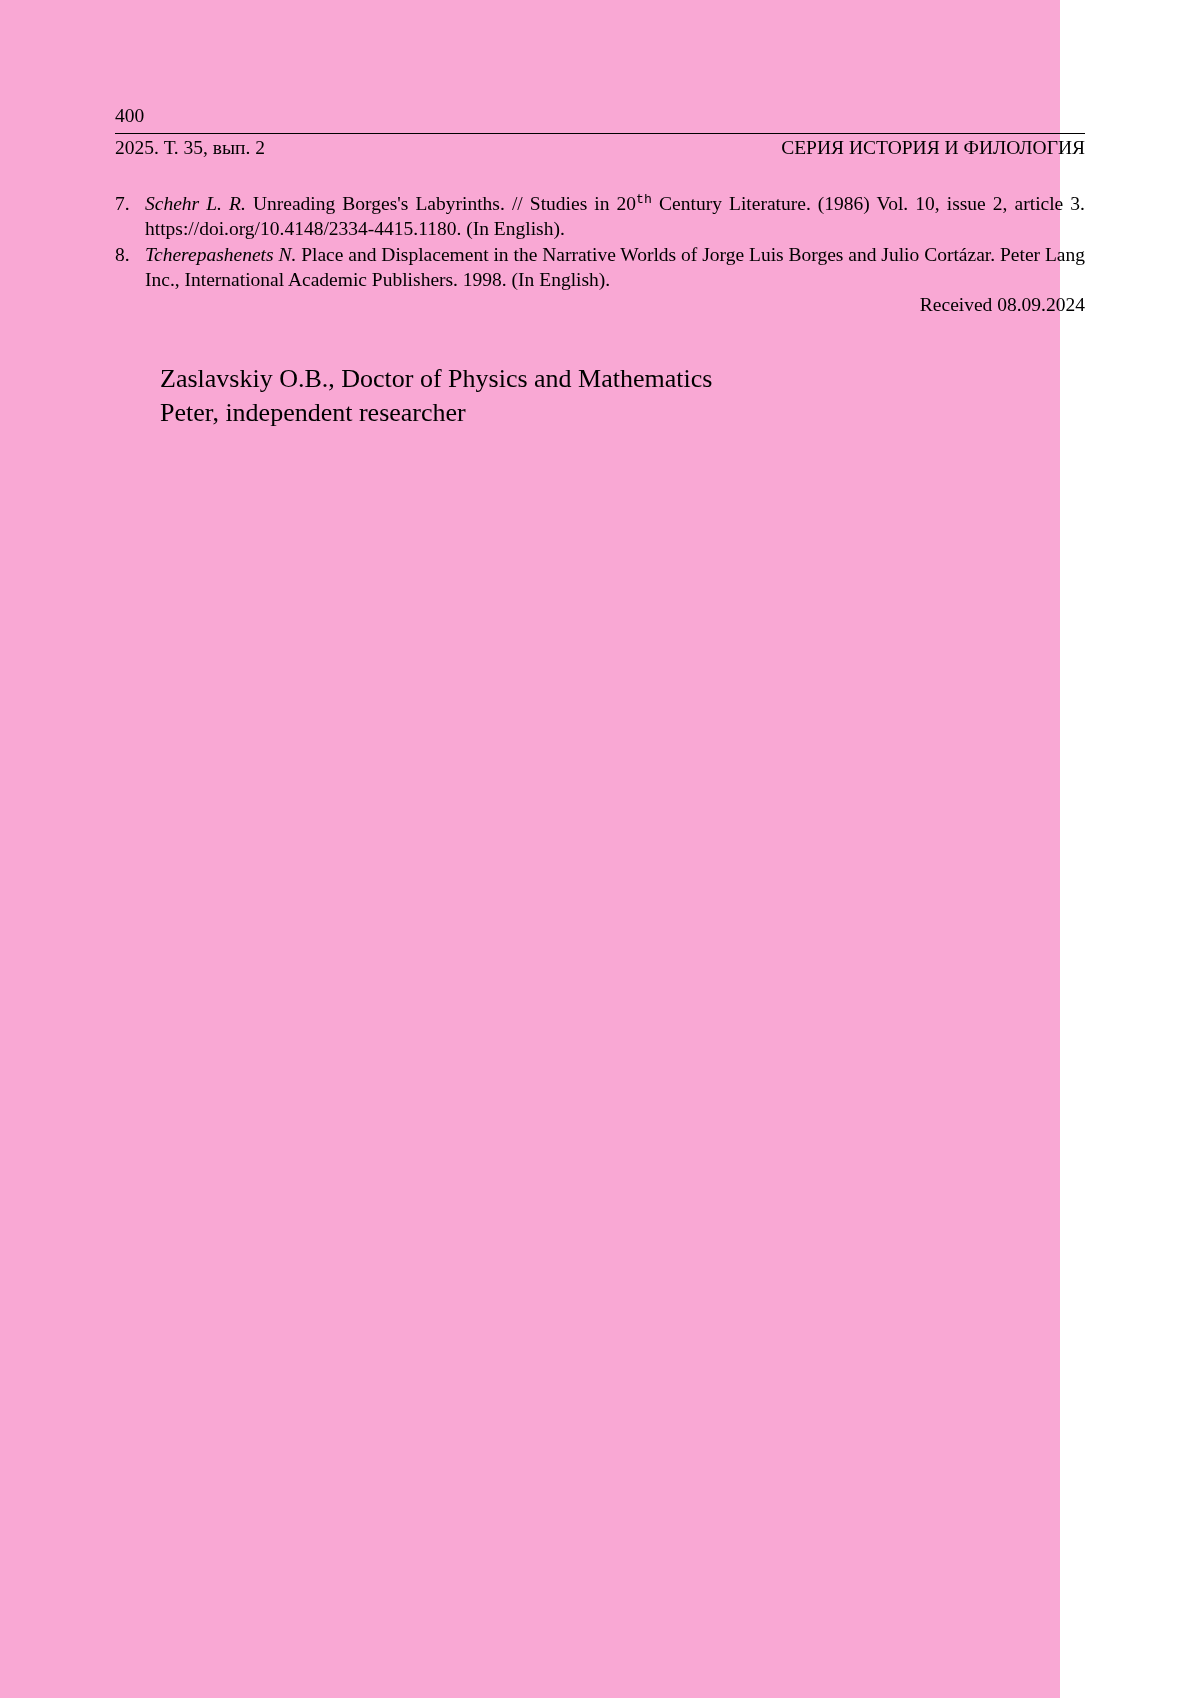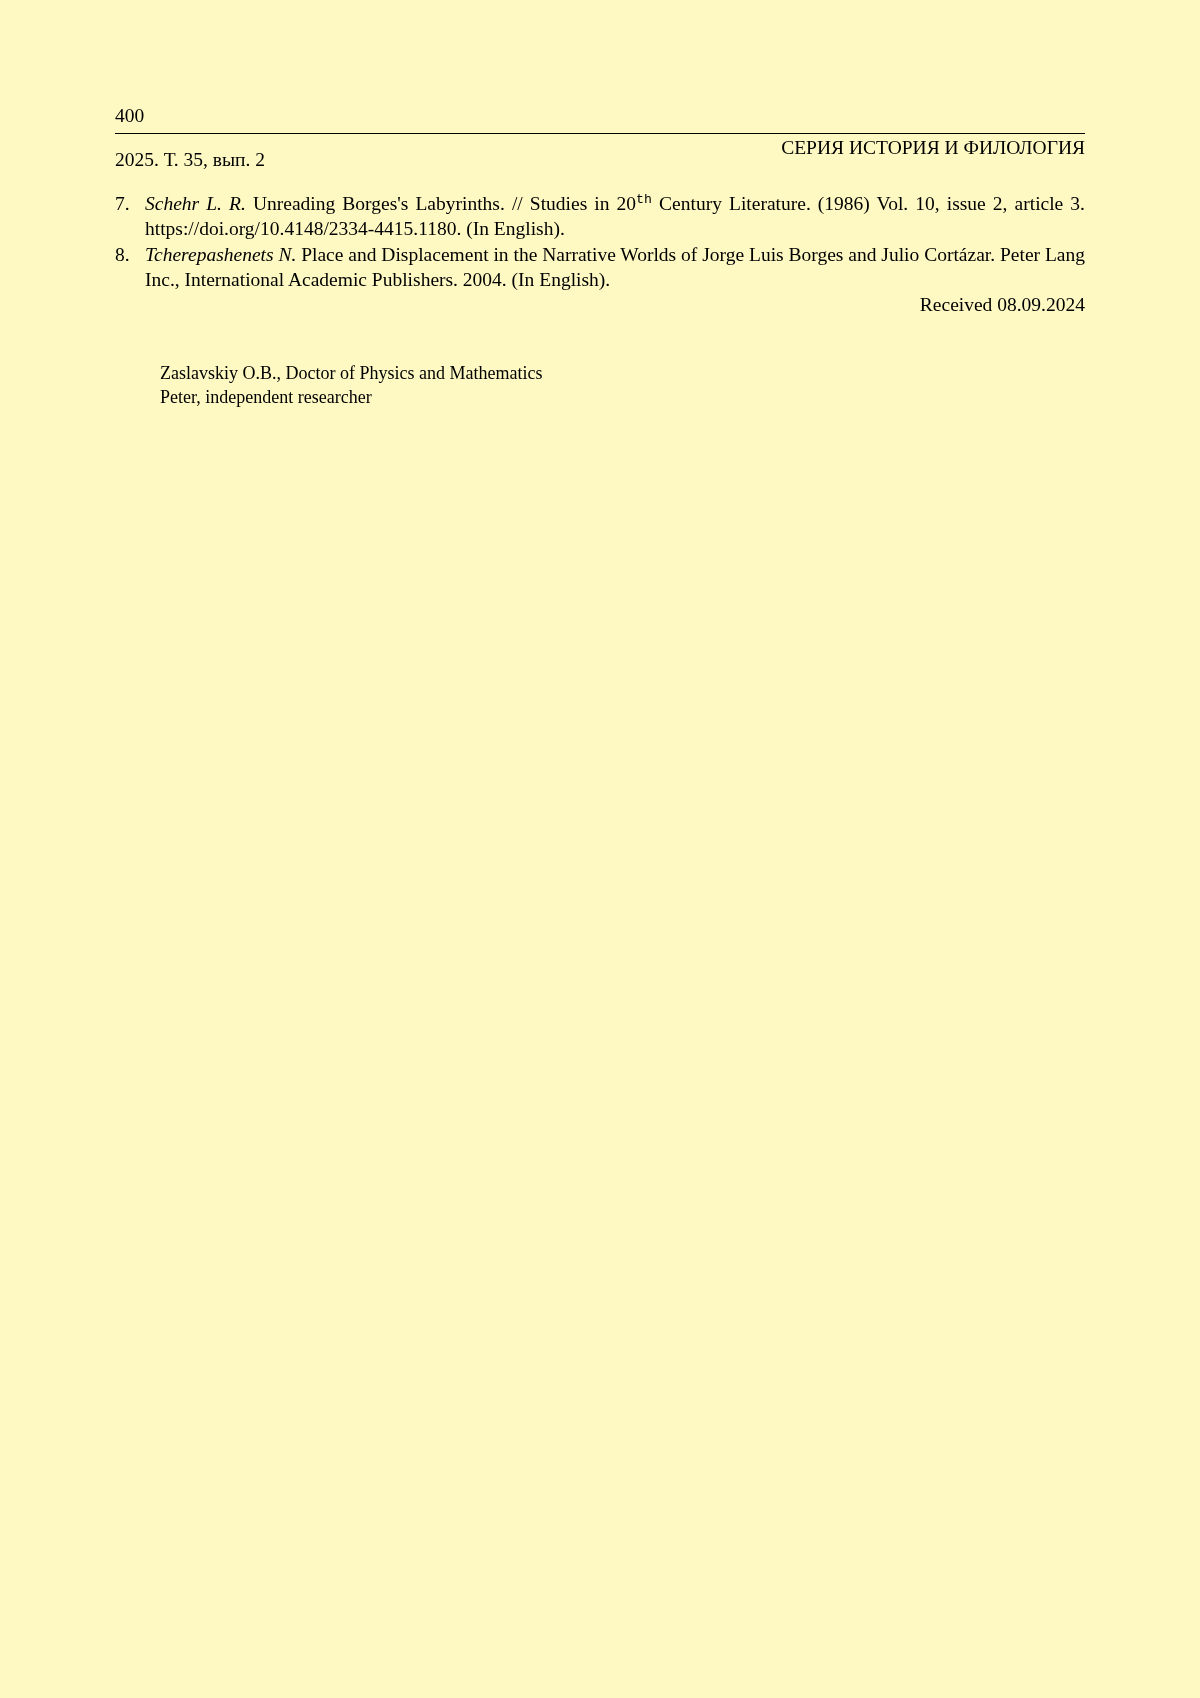"400" .page { background: #fef9c3 -> #f9a8d4; width: 1200px -> 1060px }
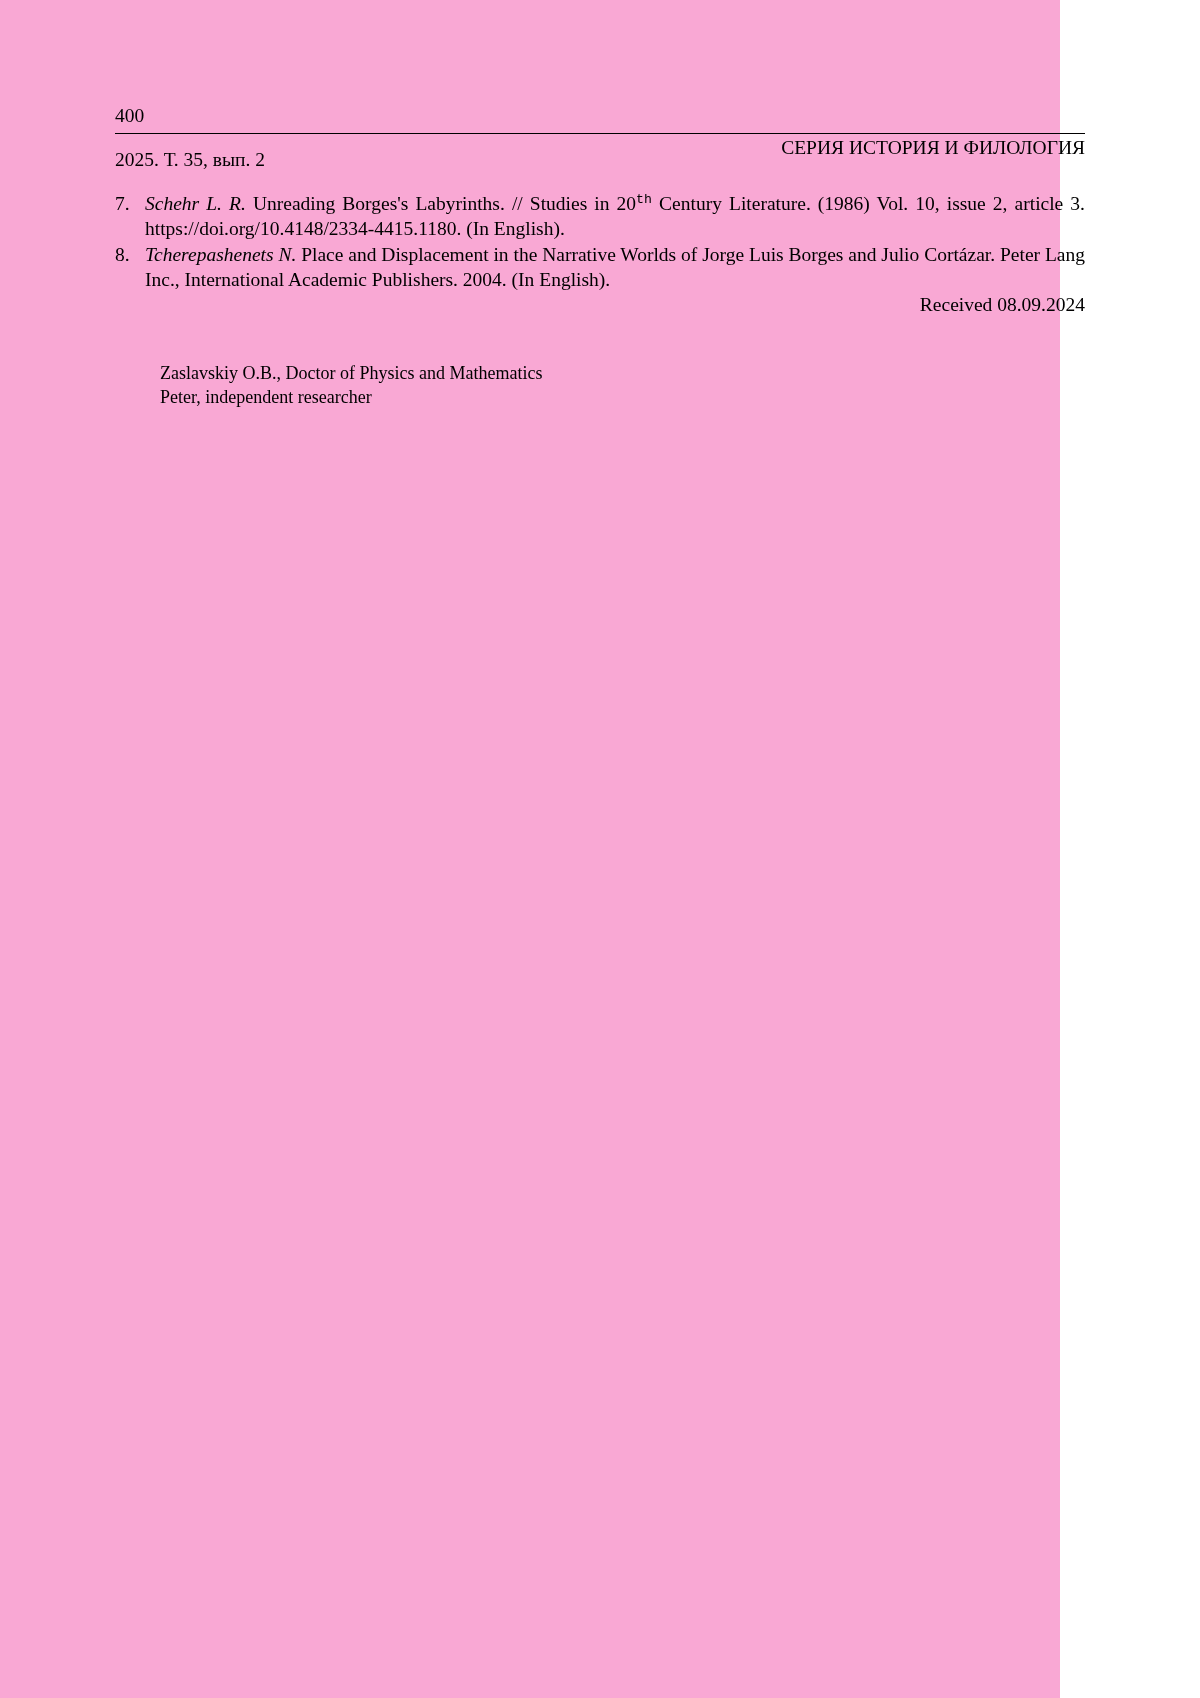"2025. Т. 35, вып. 2" .runhead-issue { top: 12px -> 0 }
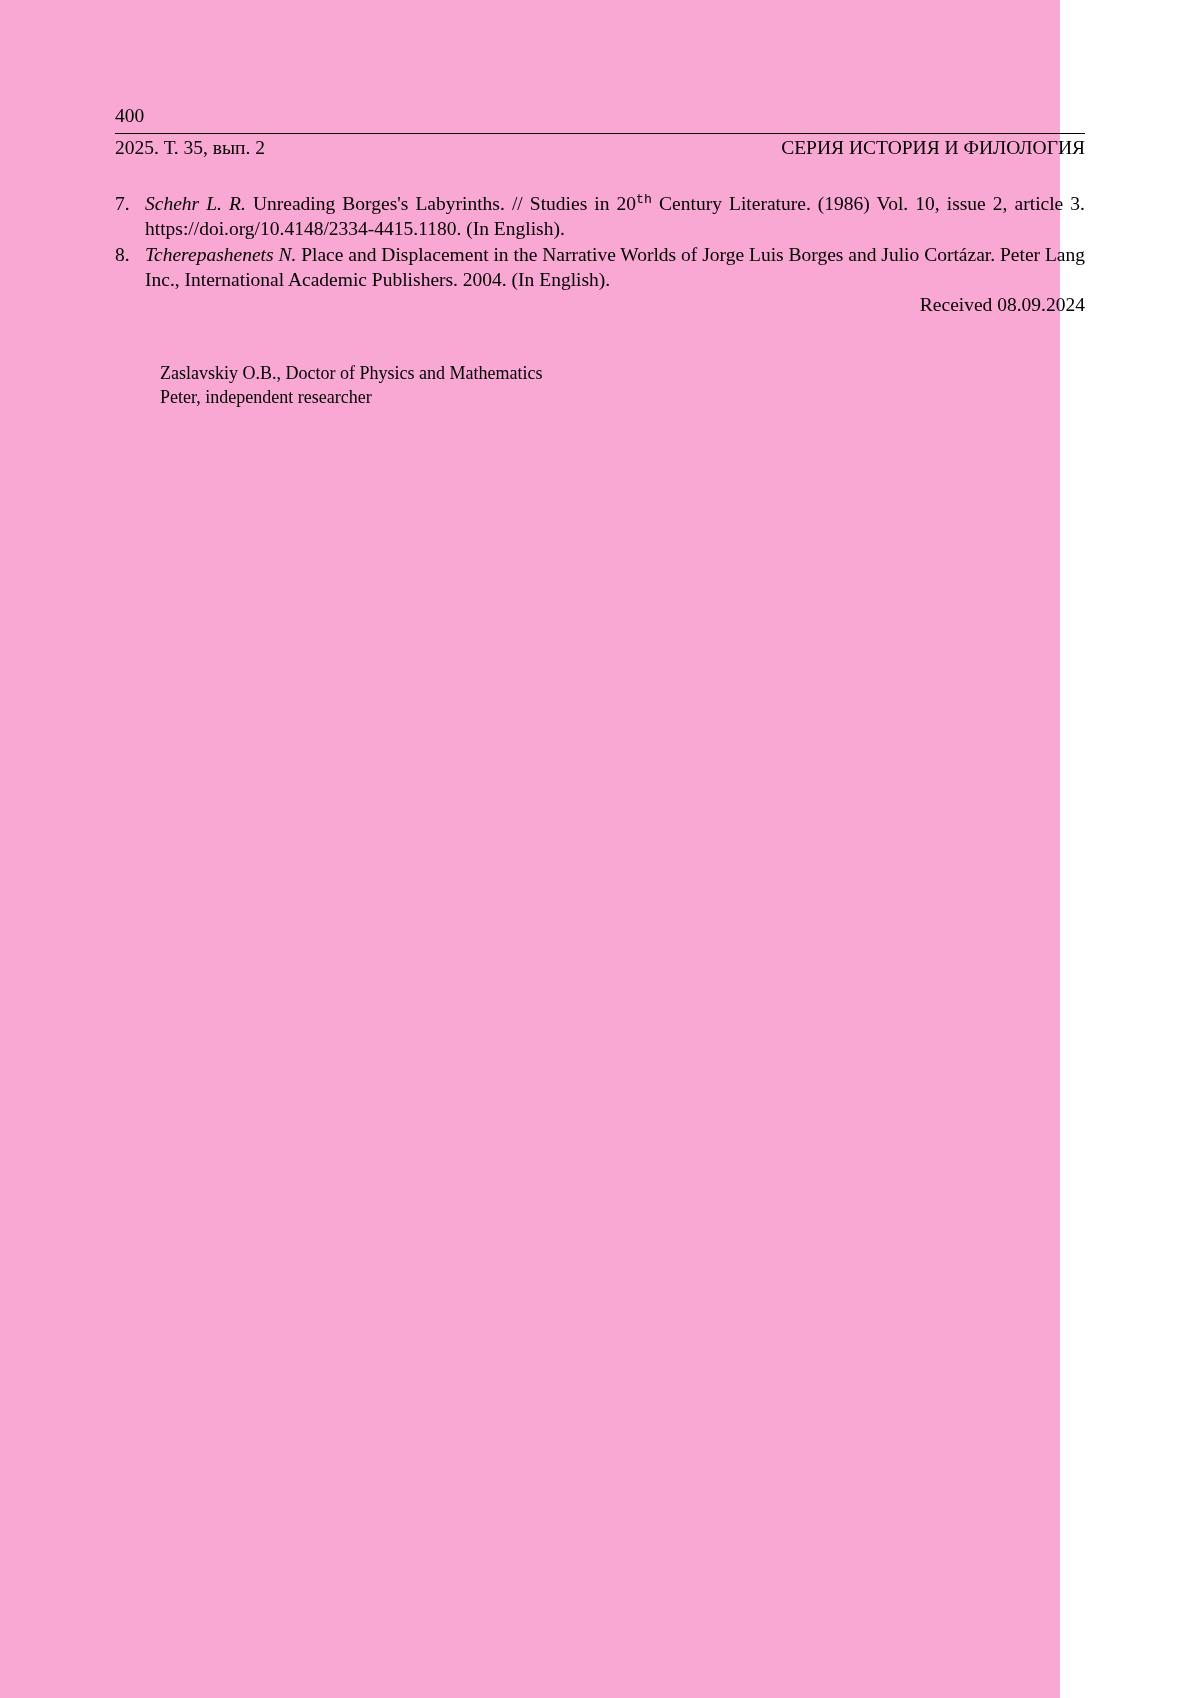"Place and Displacement in the" span { text: 2004 -> 1998 }
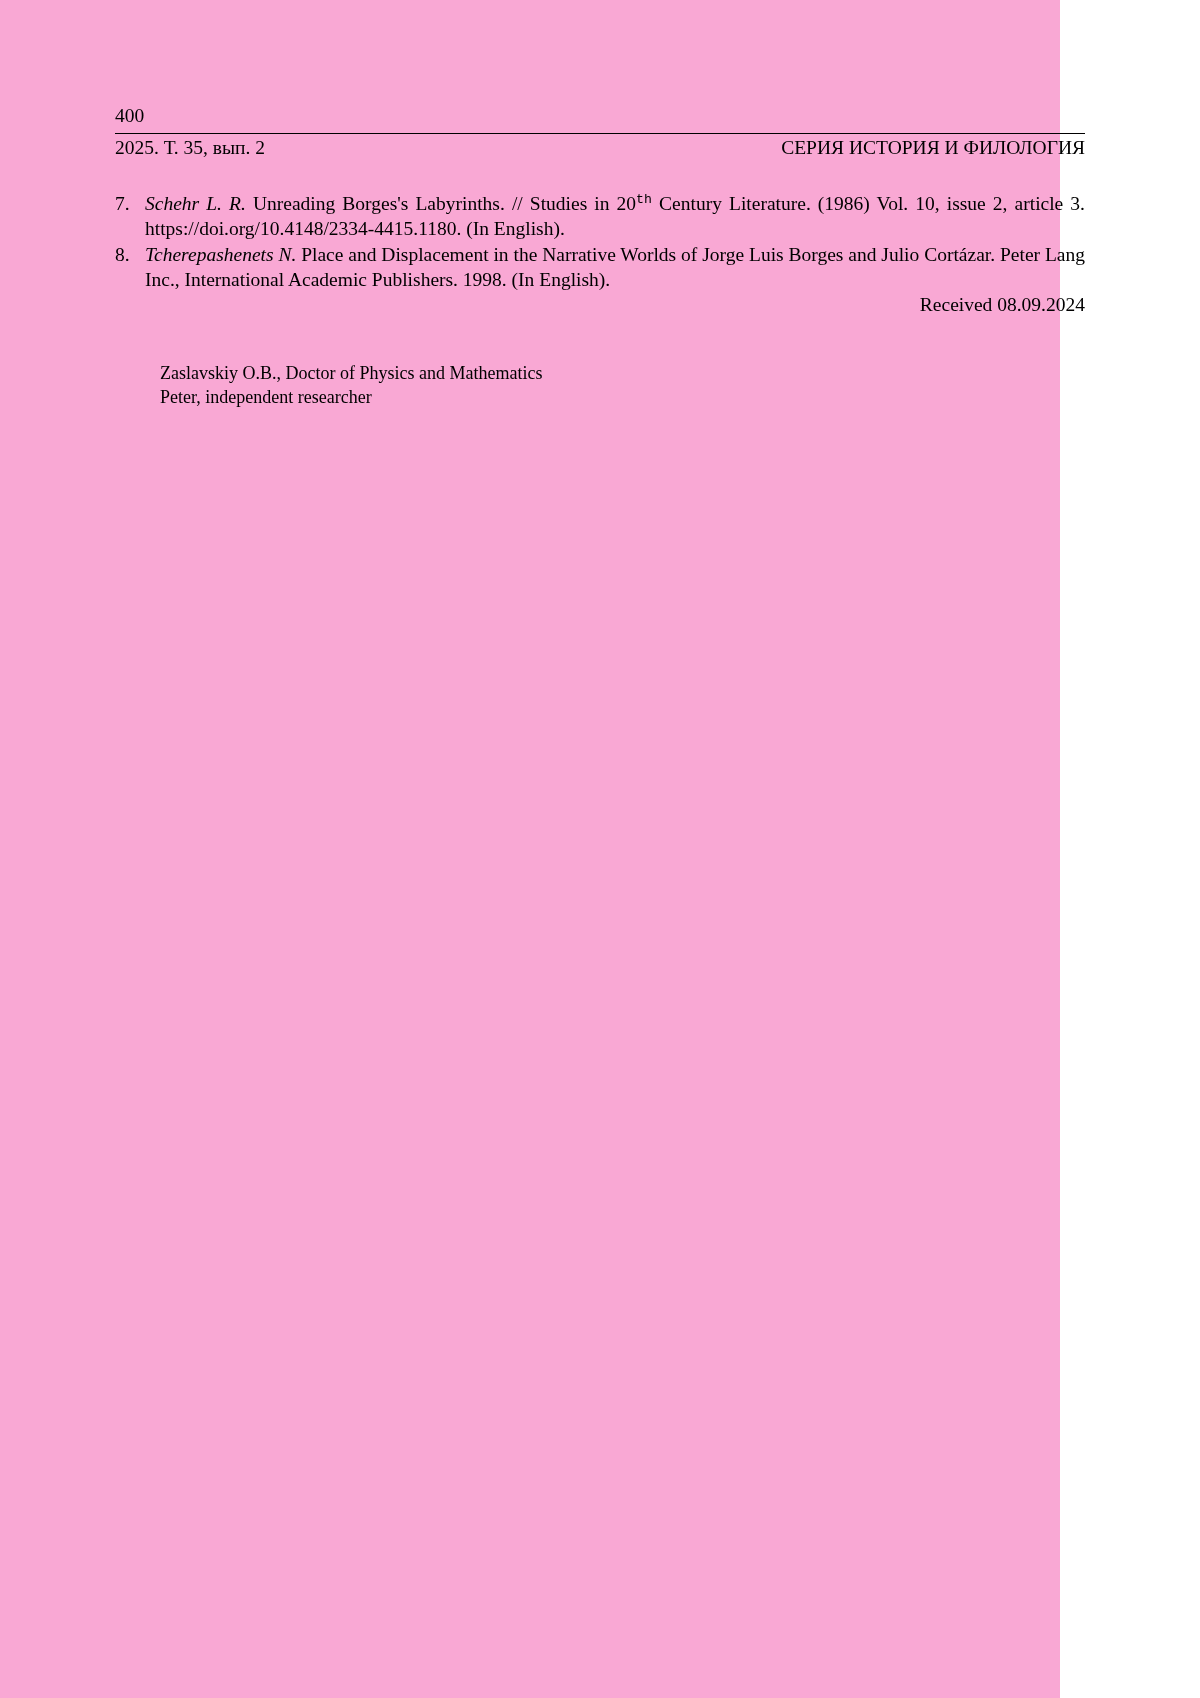"Zaslavskiy O.B., Doctor of Physics" .author-block { font-size: 18px -> 26px }
